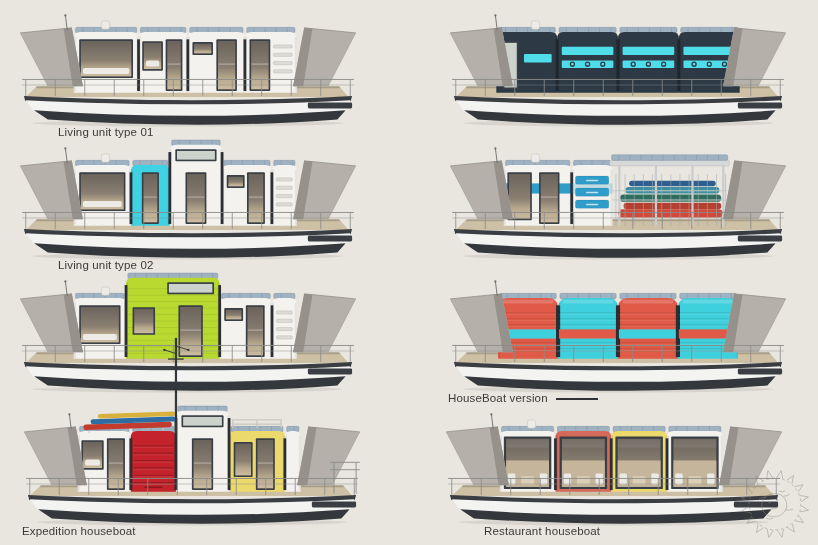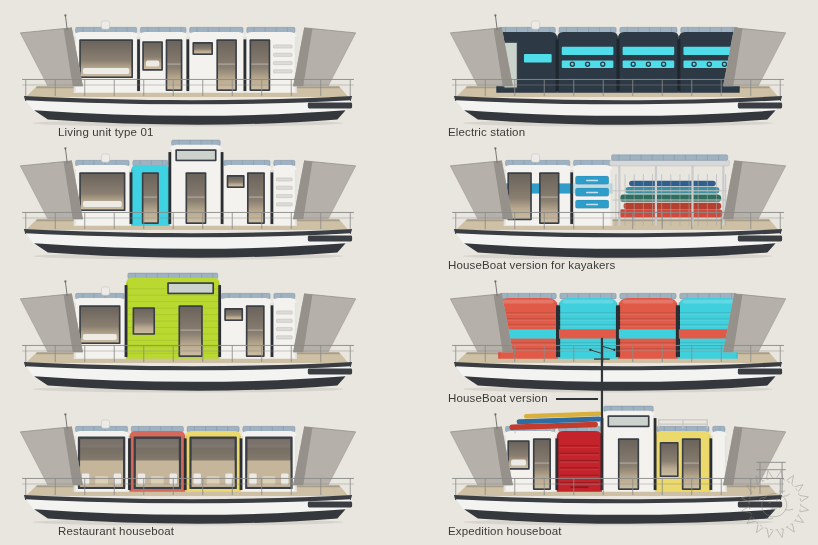"Electric station" figcaption.cap { html: <figcaption><span>Electric station</span></figcaption> -> none }
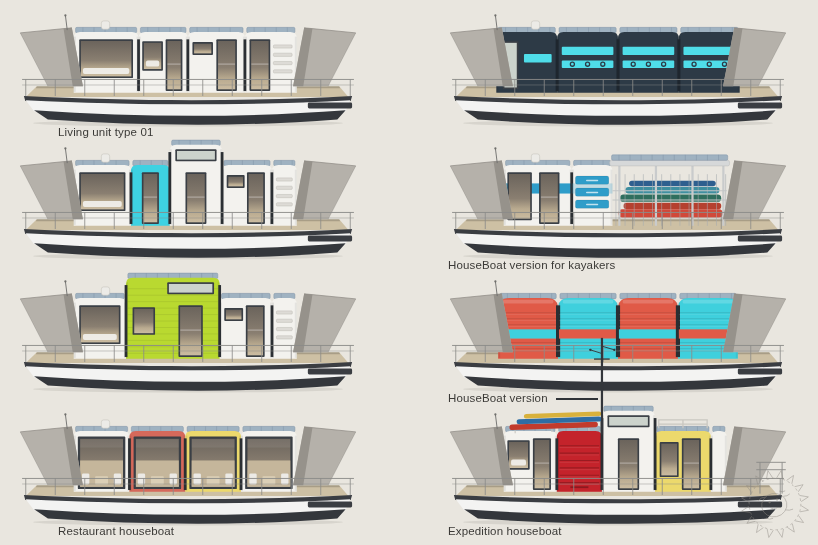"Living unit type 02" figcaption.cap { html: none -> <figcaption><span>Living unit type 02</span></figcaption> }
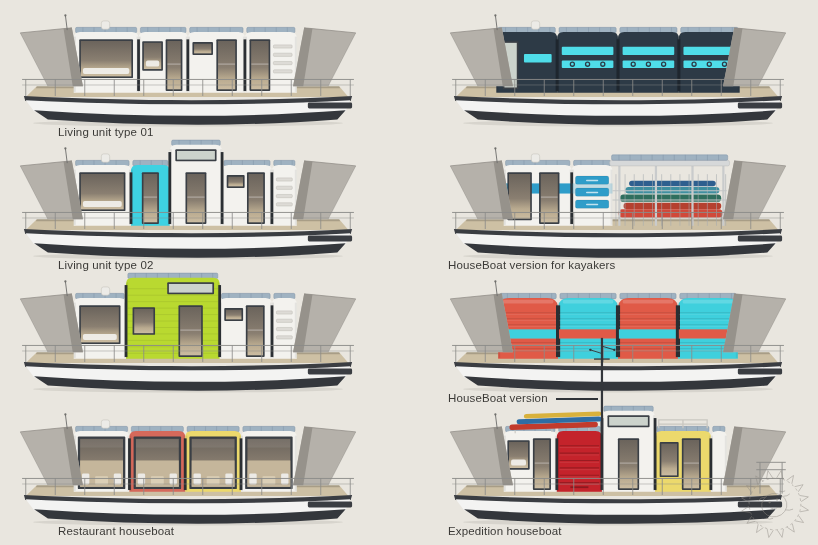"HouseBoat version for kayakers" figcaption.cap { html: <figcaption><span>HouseBoat version for kayakers</span></figcaption> -> none }
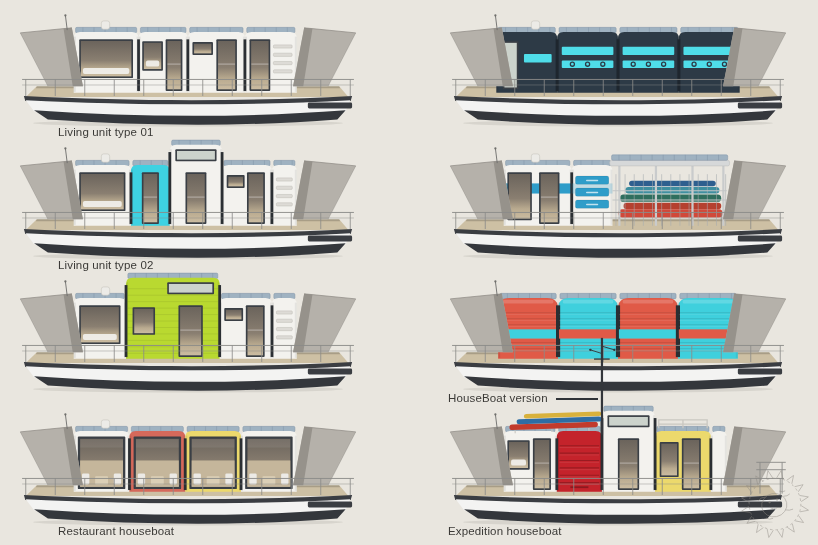"Restaurant houseboat" figure.cell { order: before "Expedition houseboat" -> after "Expedition houseboat" }
